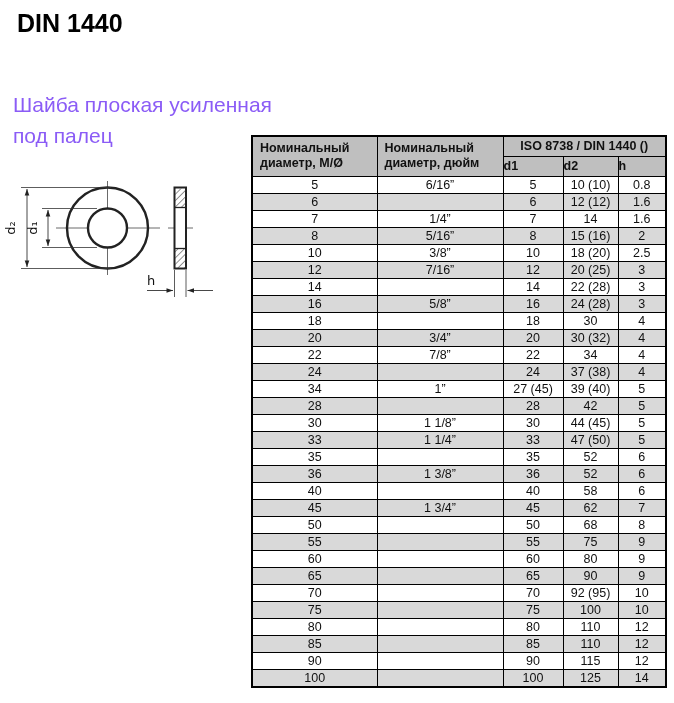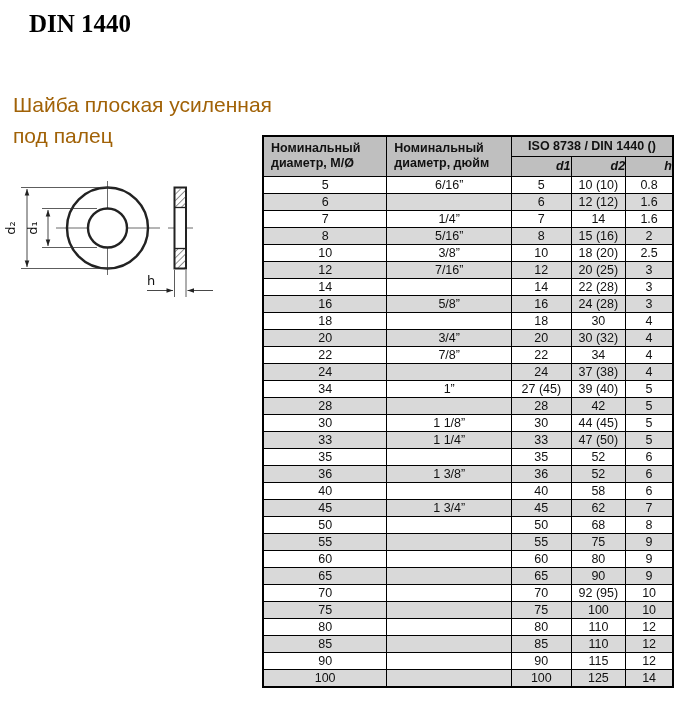"DIN 1440" .standards { font-family: Liberation Serif, serif -> none; left: 29px -> 17px }
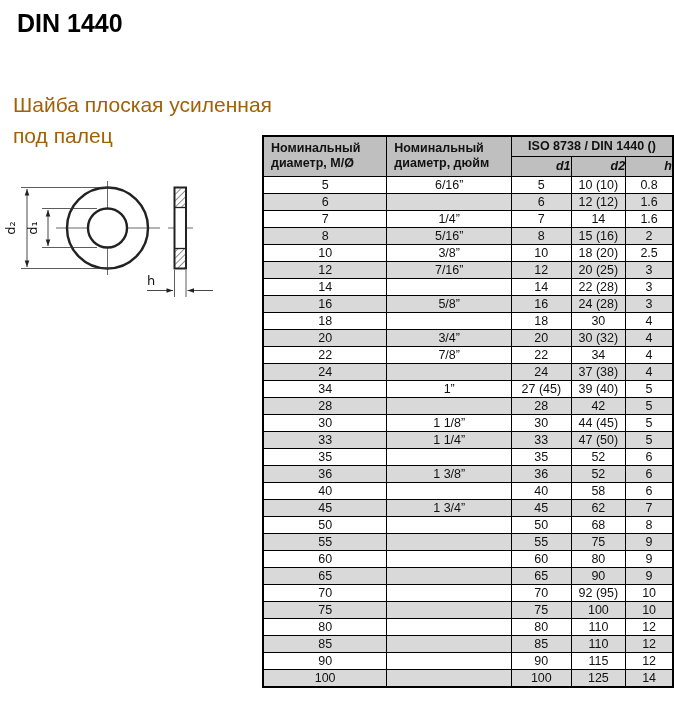"Шайба плоская усиленная" .product-name div { color: #a16207 -> #8b5cf6 }
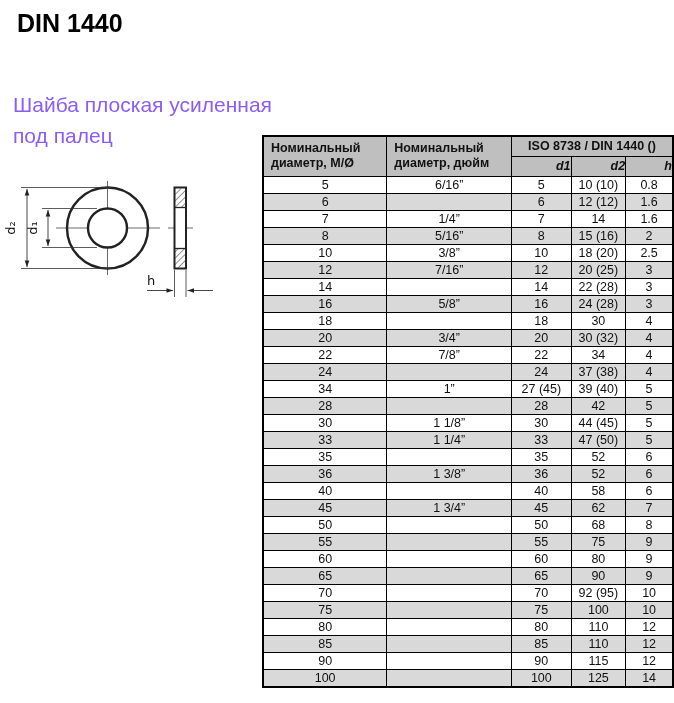"Номинальный диаметр, М/Ø" .dim-table { left: 262px -> 251px }
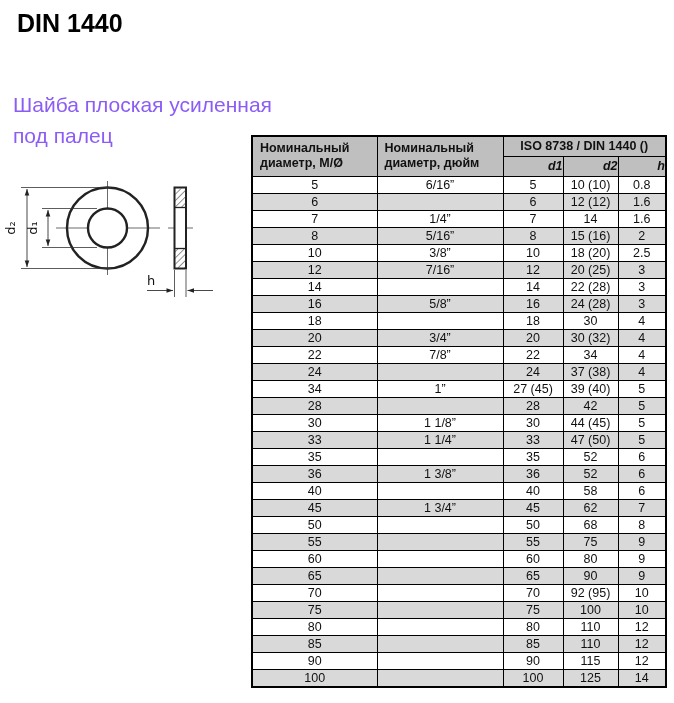"d1" .dim-table th.sub { font-style: italic -> none; text-align: right -> left }
